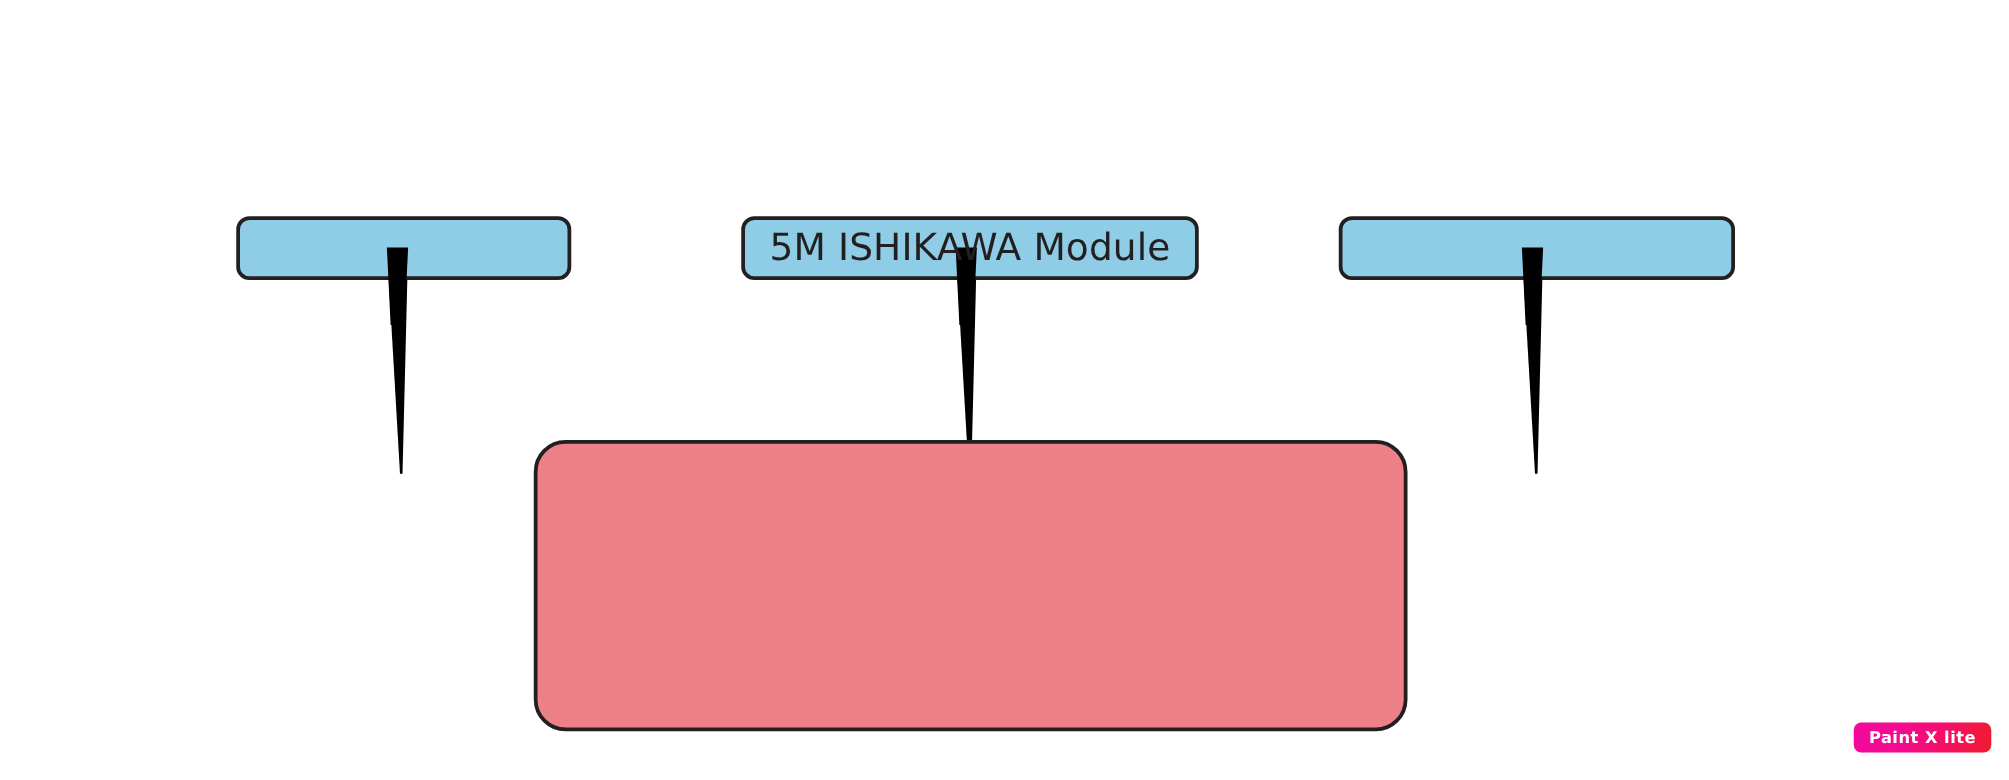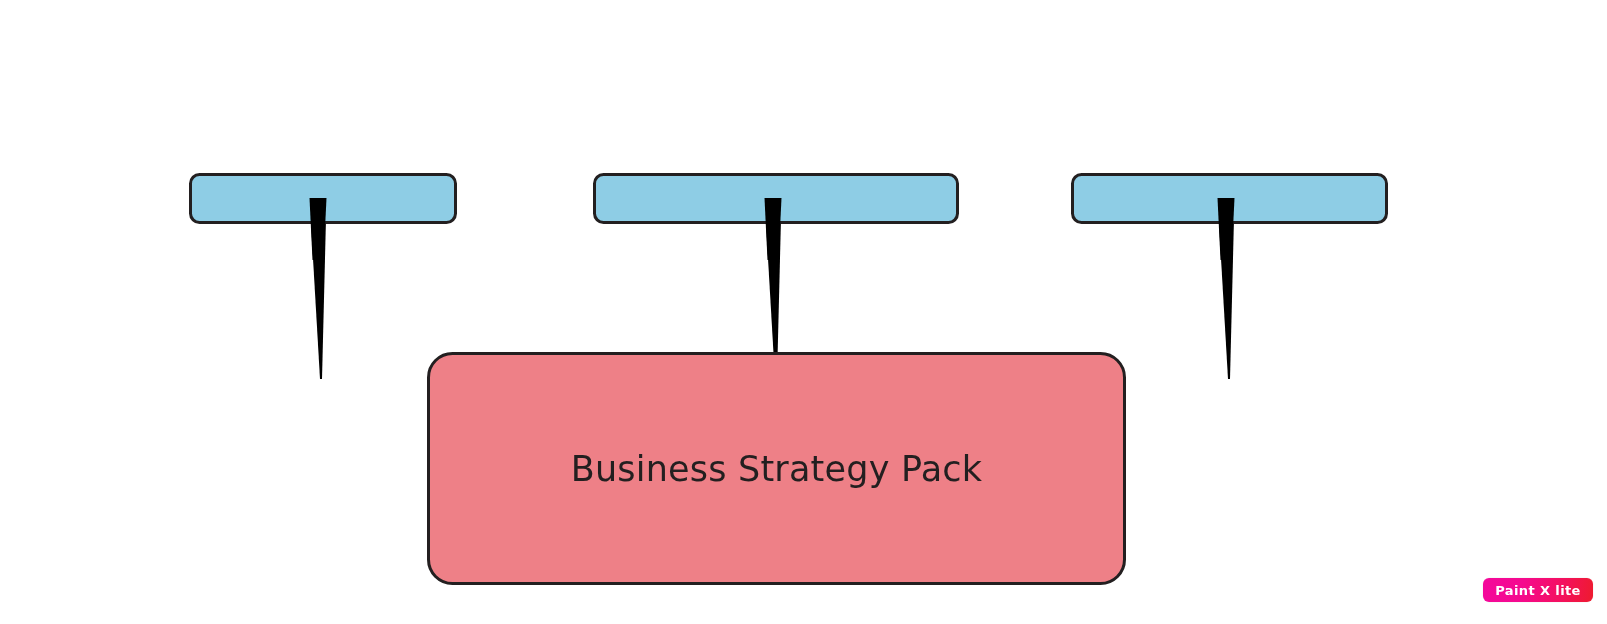"5M ISHIKAWA Module" div.node-label { html: none -> <div>5M ISHIKAWA Module</div> }
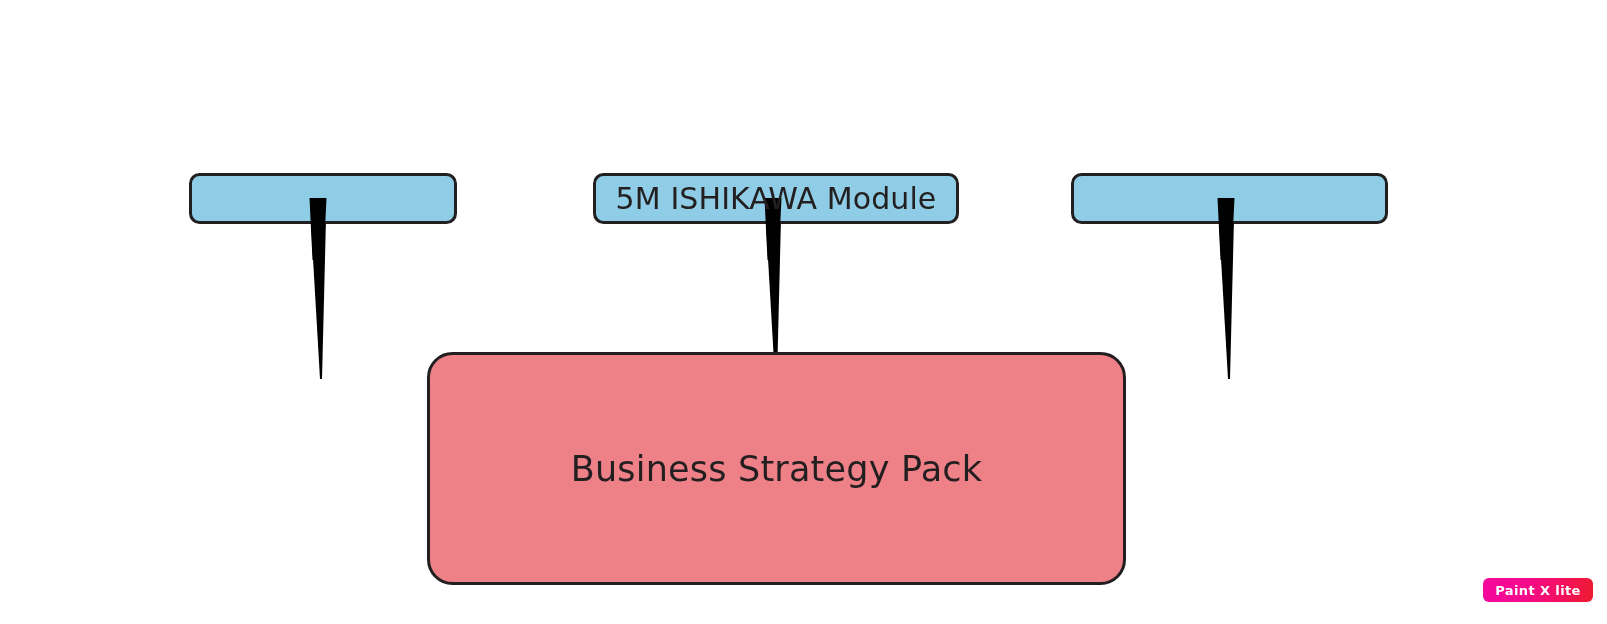"Business Strategy Pack" div.node-label { html: <div>Business Strategy Pack</div> -> none }
